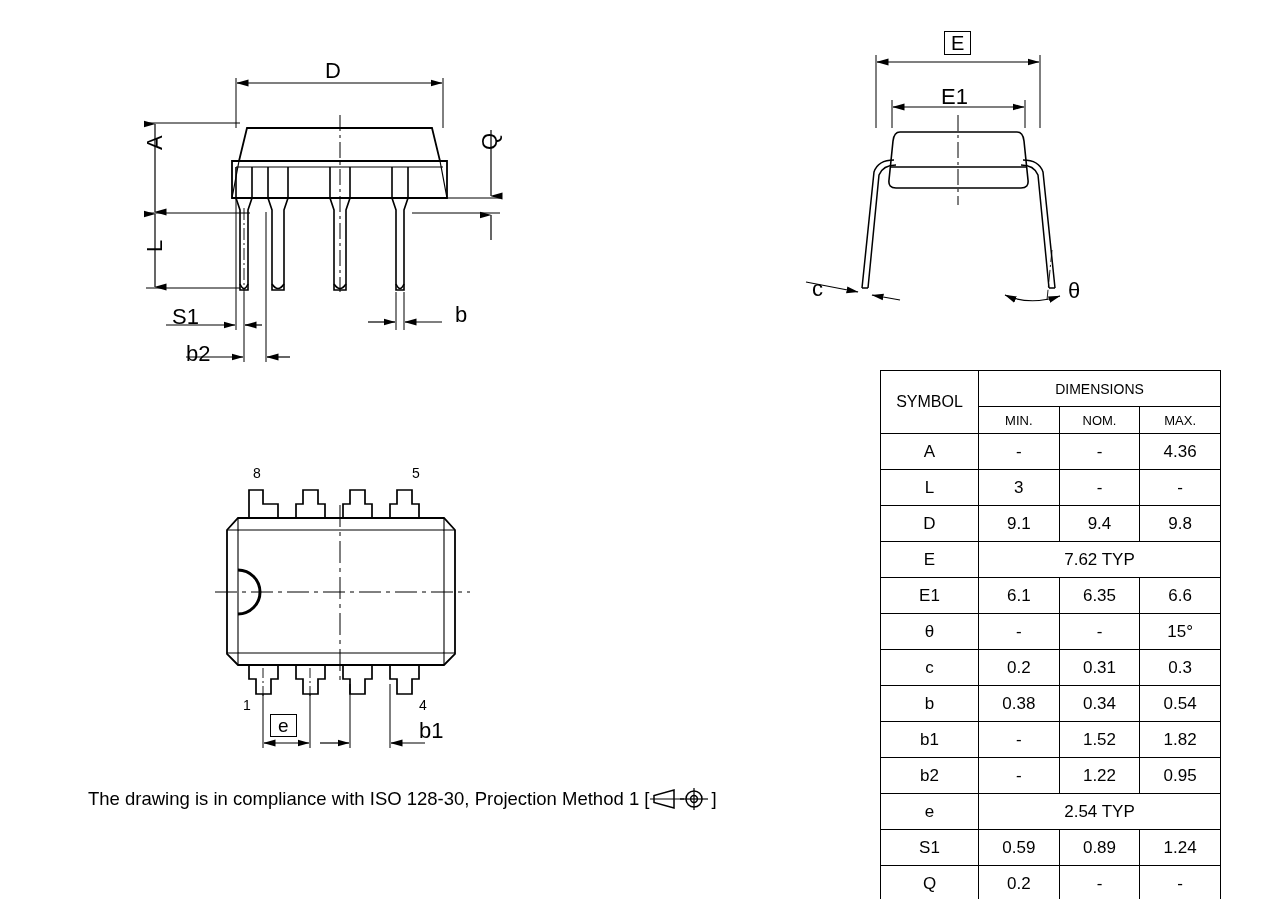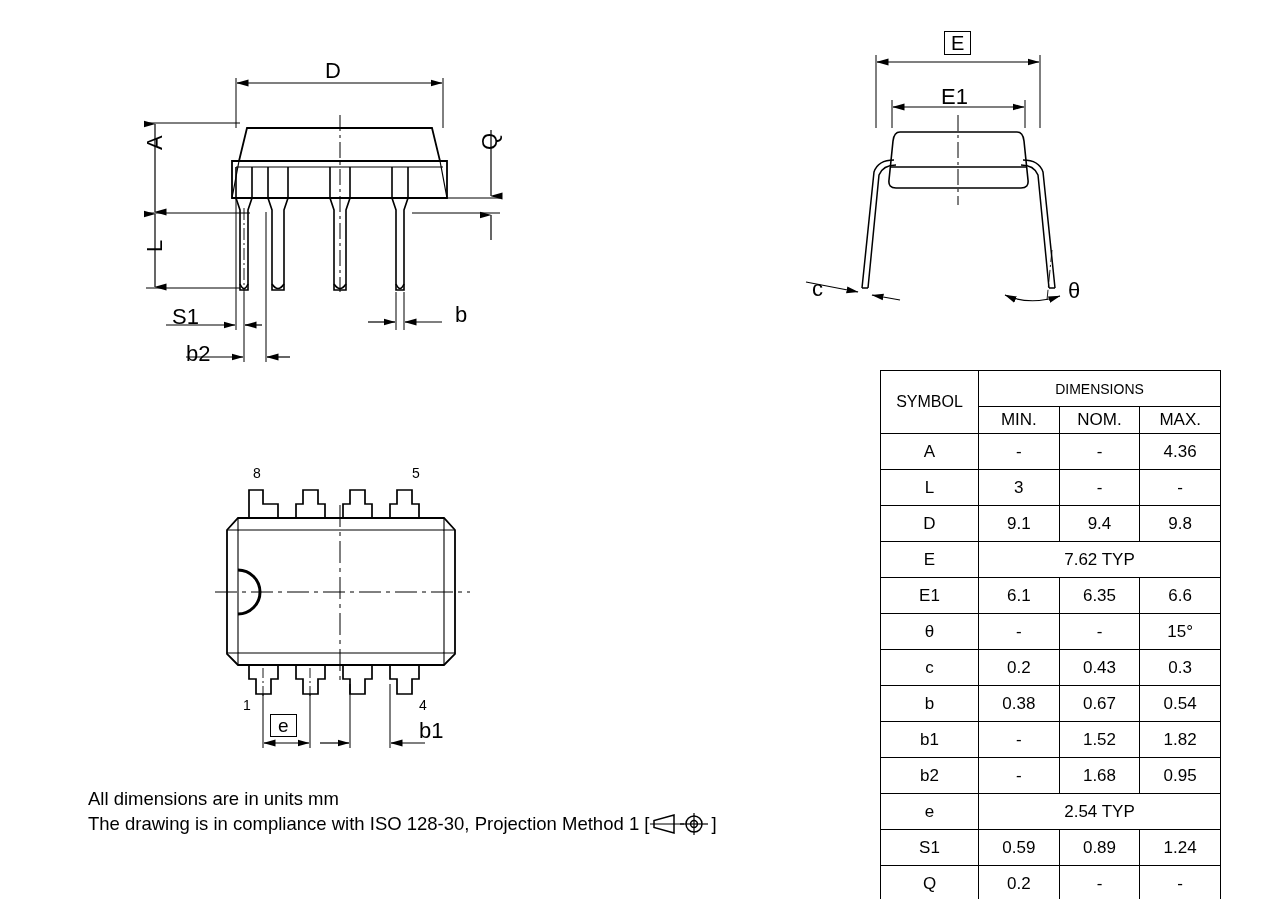"MIN." table.dim-table th.sub-head { font-size: 17px -> 13px }
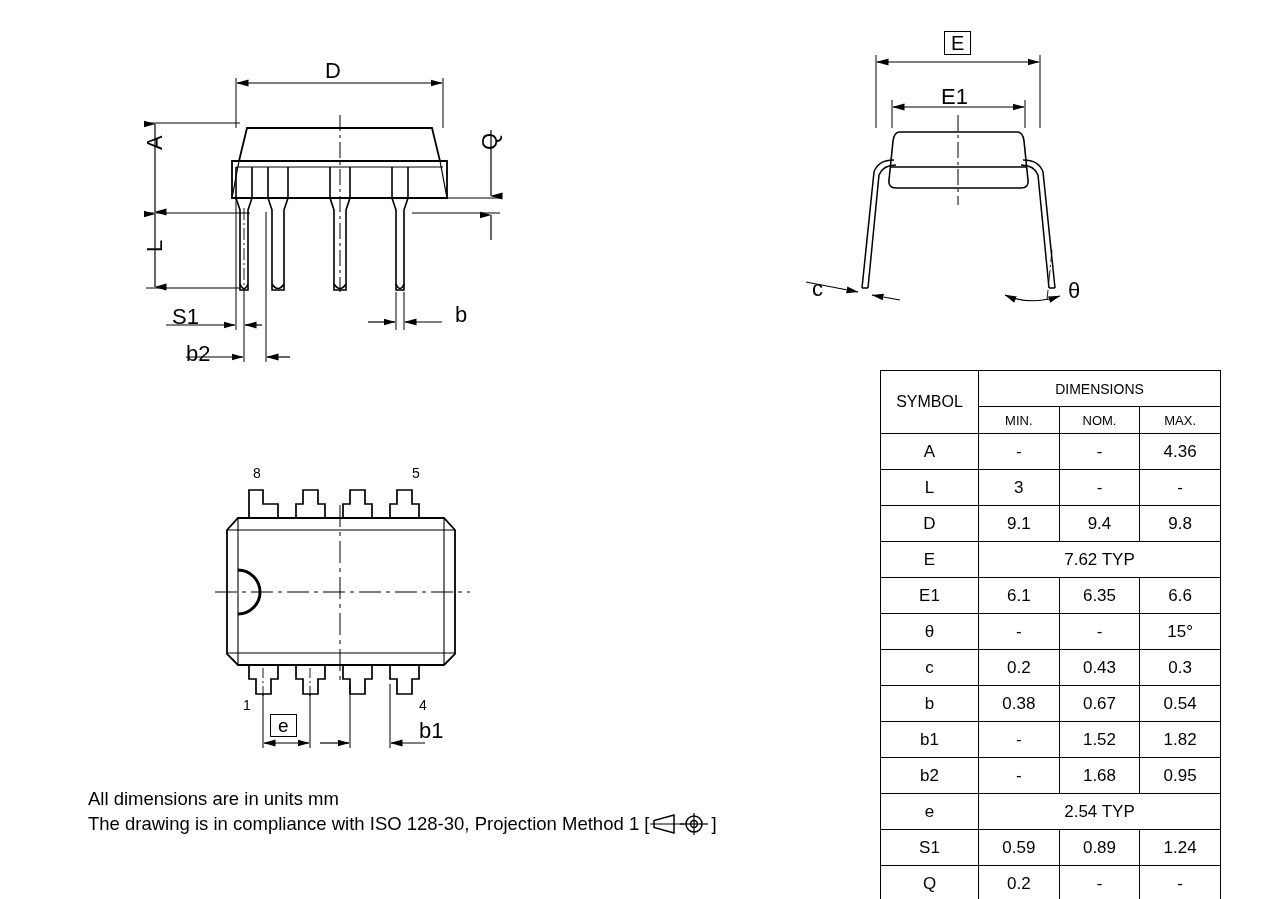"0.43" td.val-cell { text: 0.43 -> 0.31 }
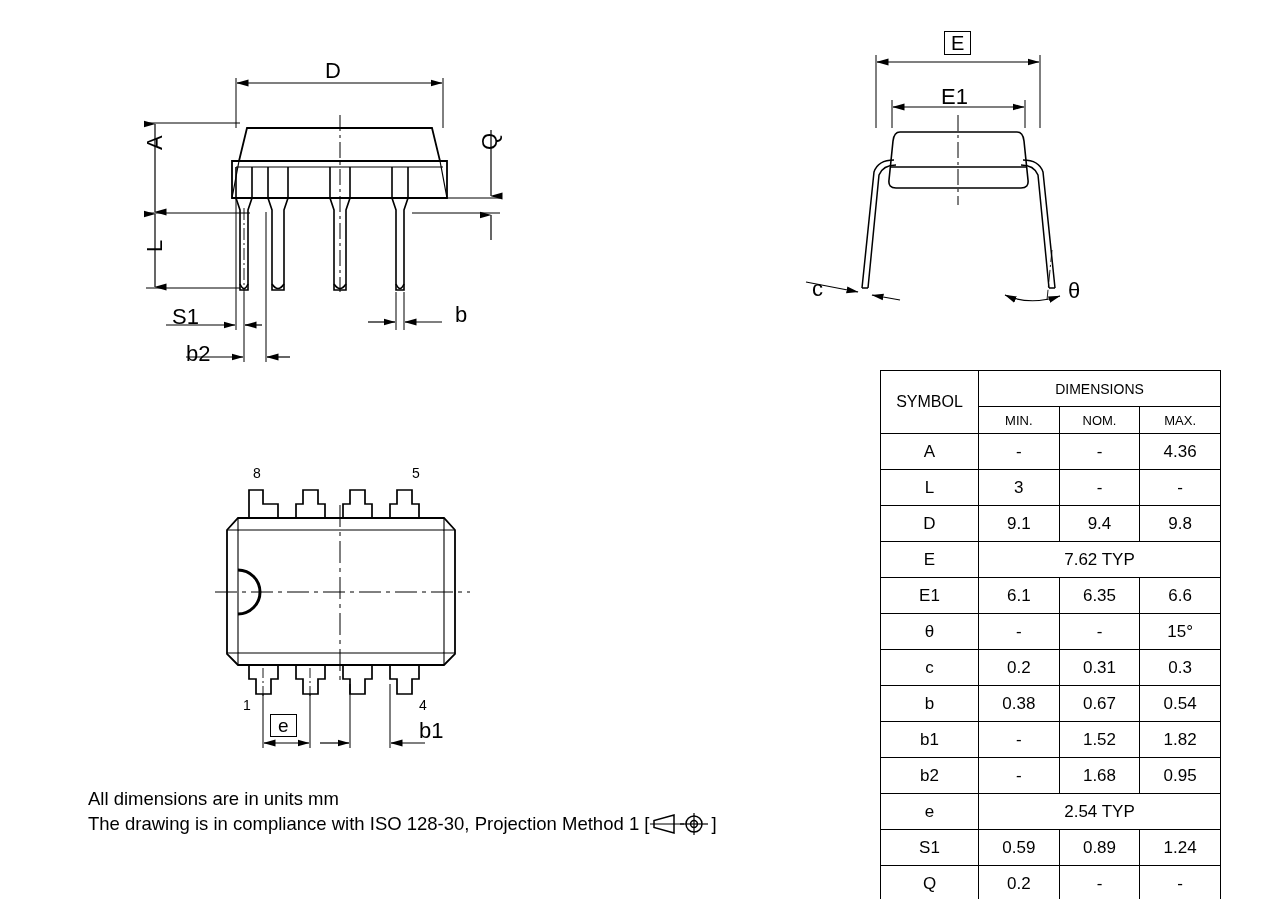"0.67" td.val-cell { text: 0.67 -> 0.34 }
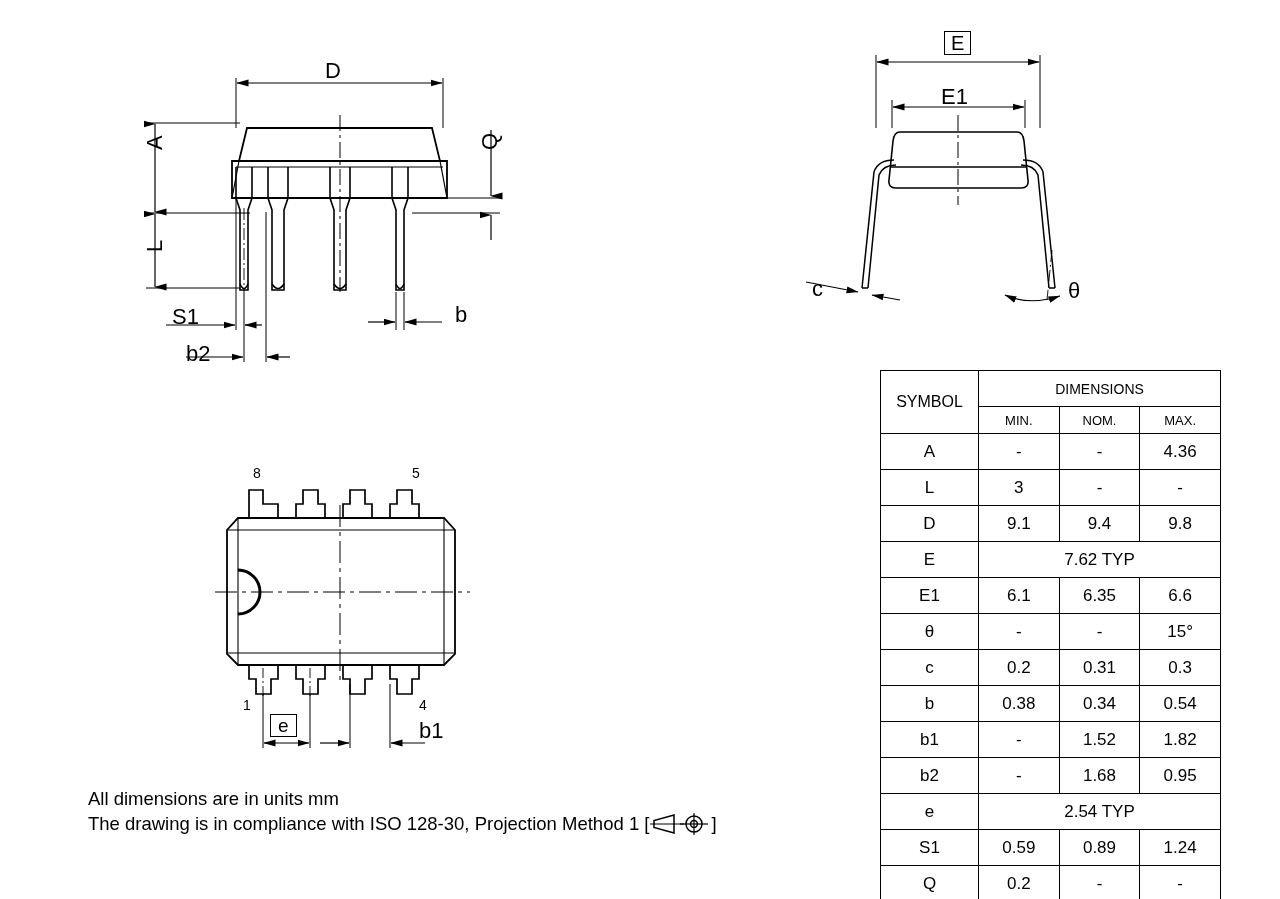"1.68" td.val-cell { text: 1.68 -> 1.22 }
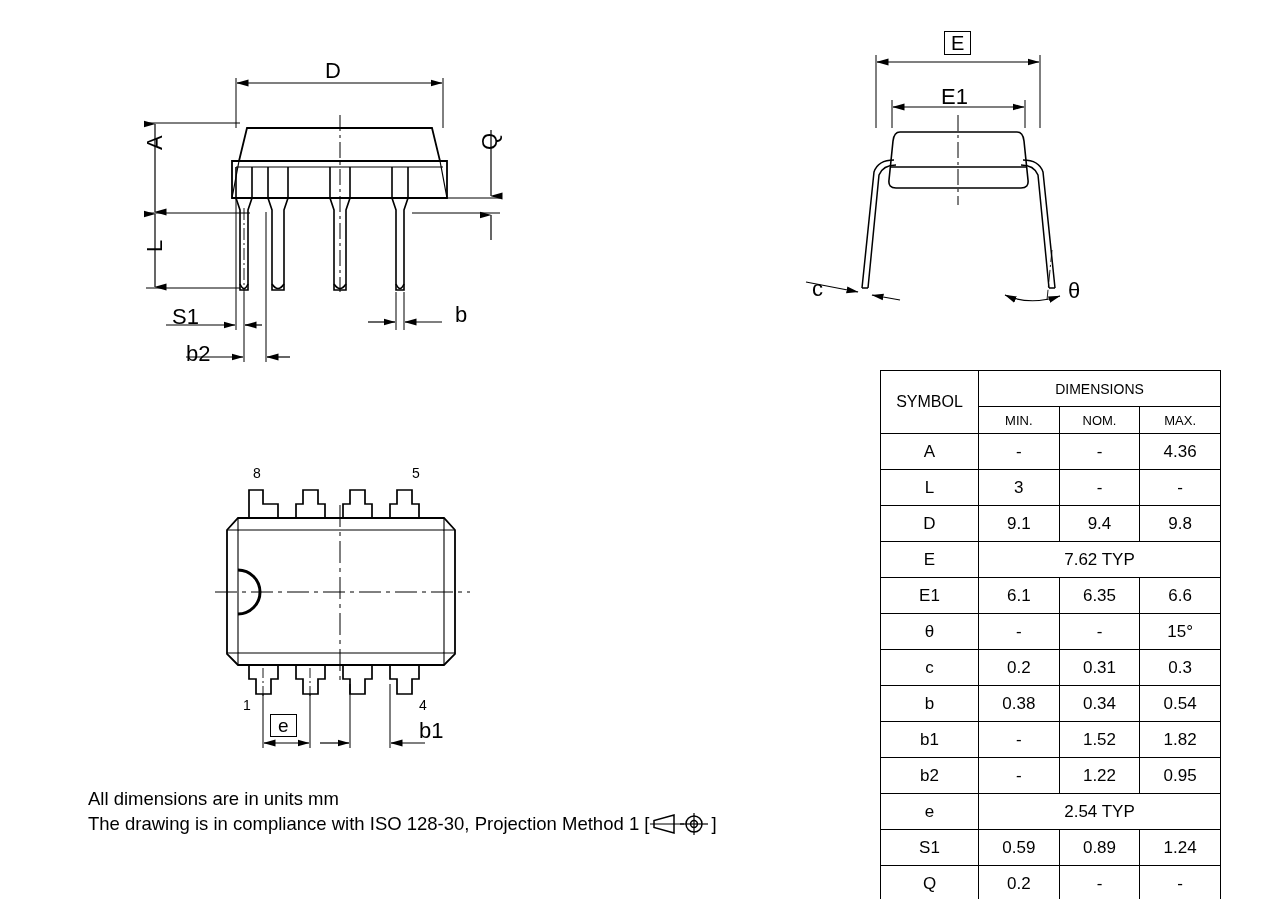"All dimensions are in units" div.note-line { html: <div>All dimensions are in units mm</div> -> none }
